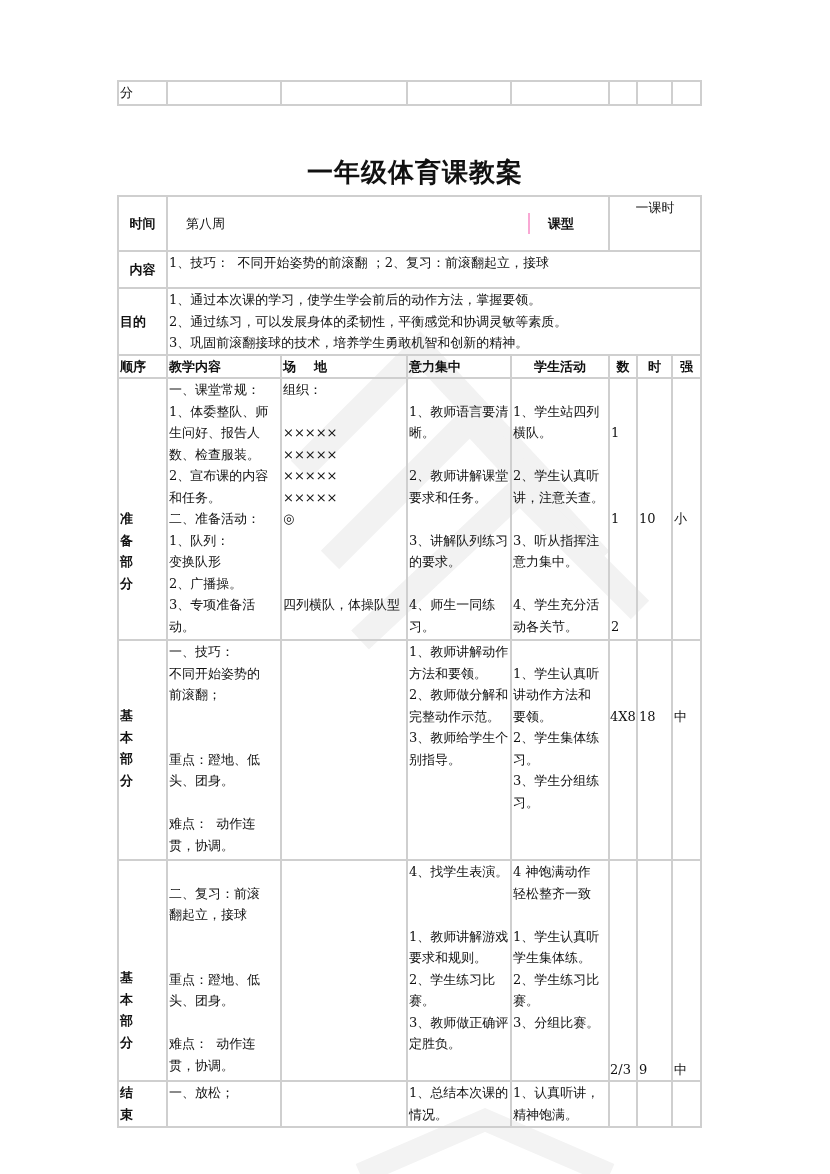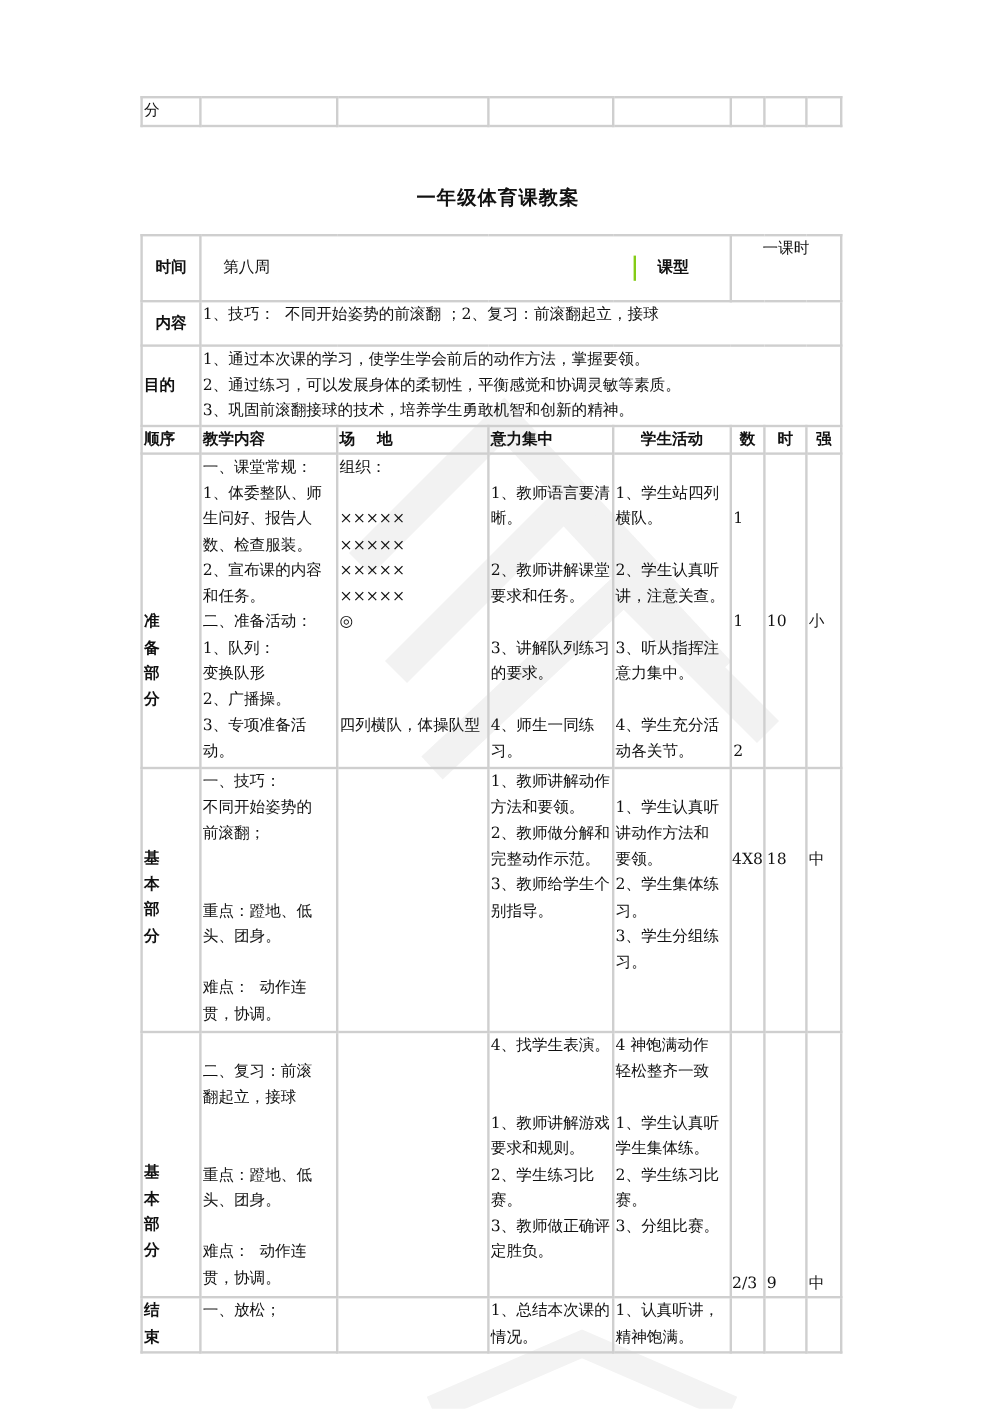"一年级体育课教案" #title { font-size: 16px -> 26px }
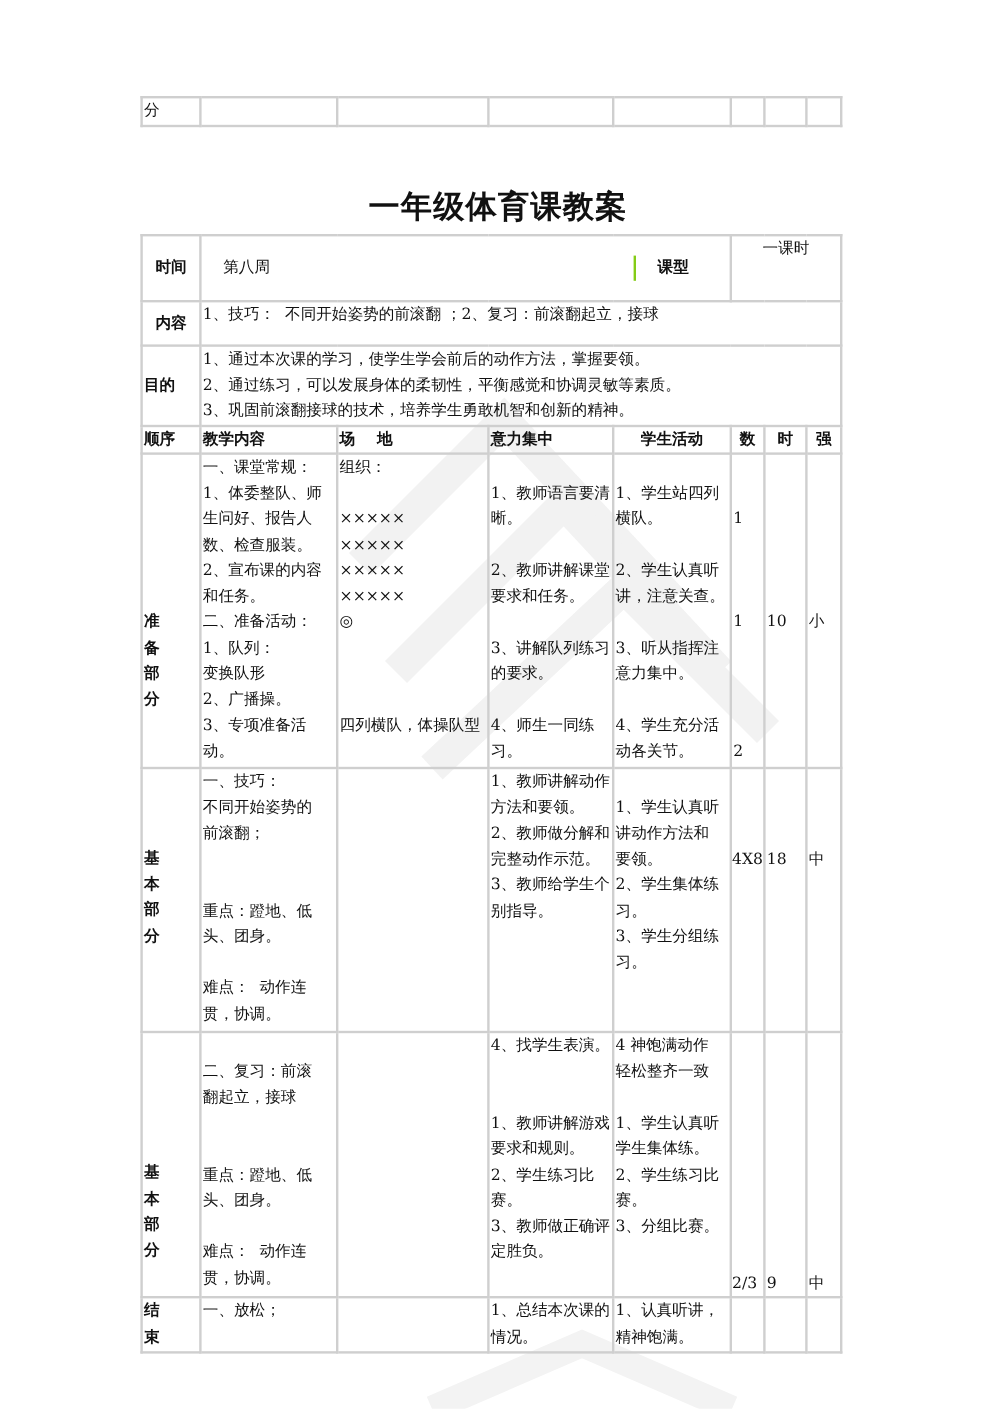"课型" span.bold { border-left: 2px solid #84cc16 -> 2px solid #f9a8d4 }
